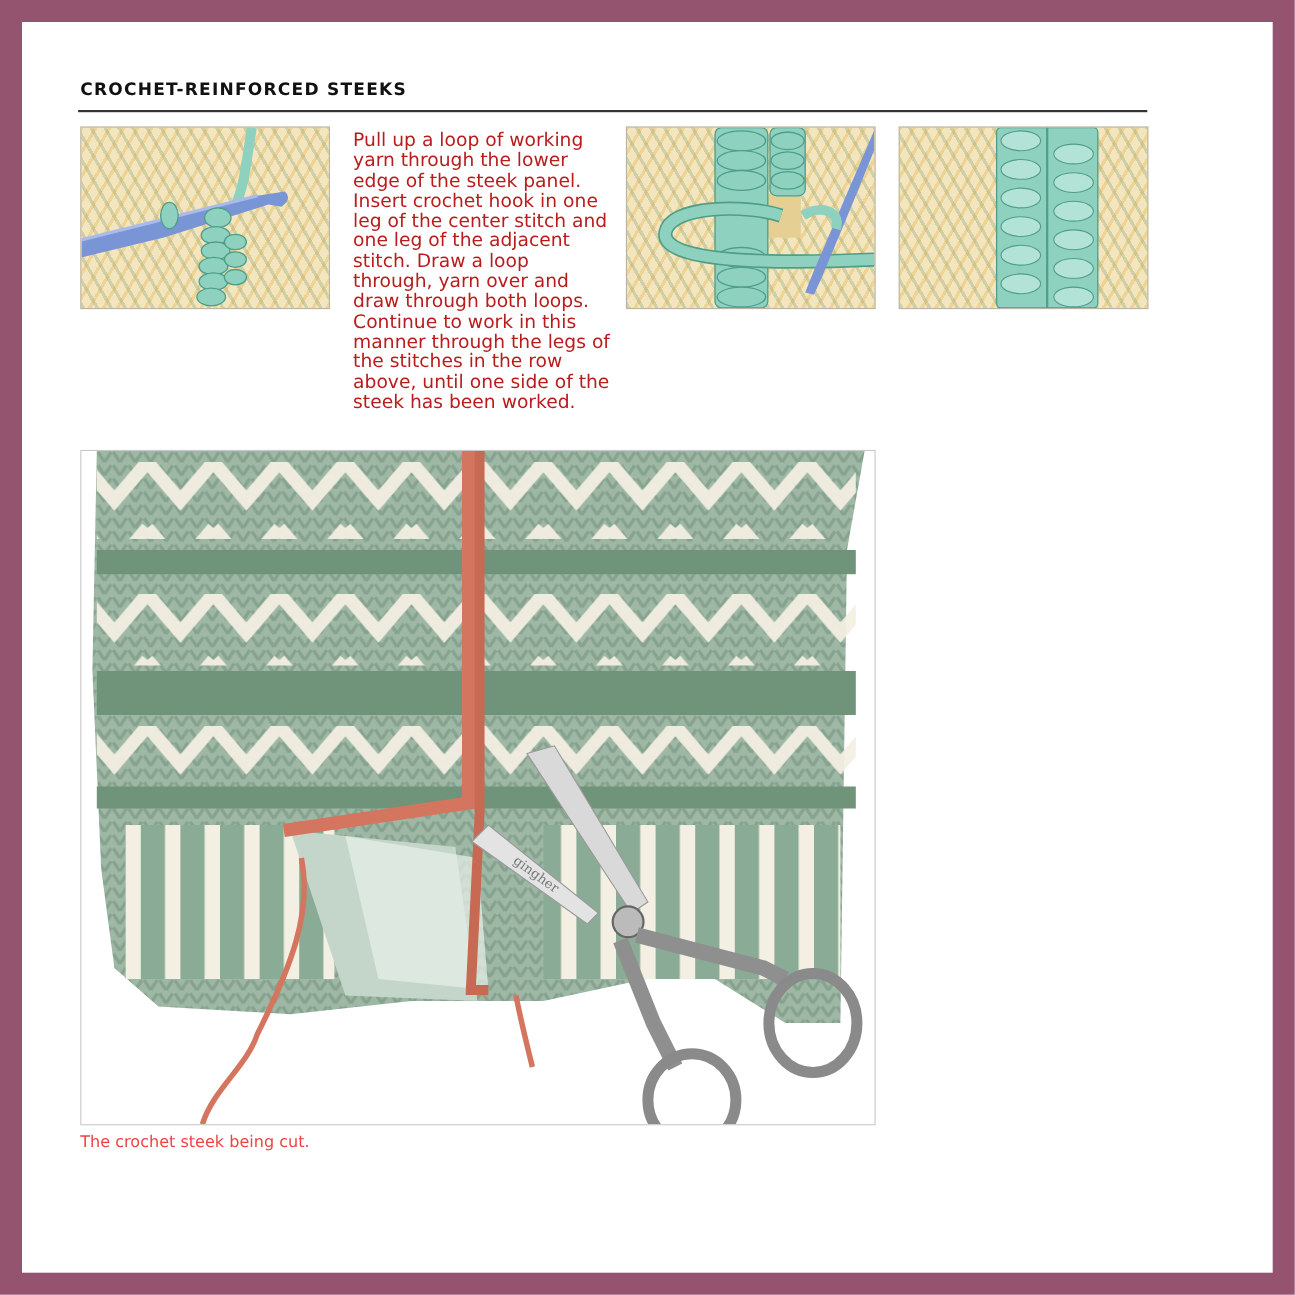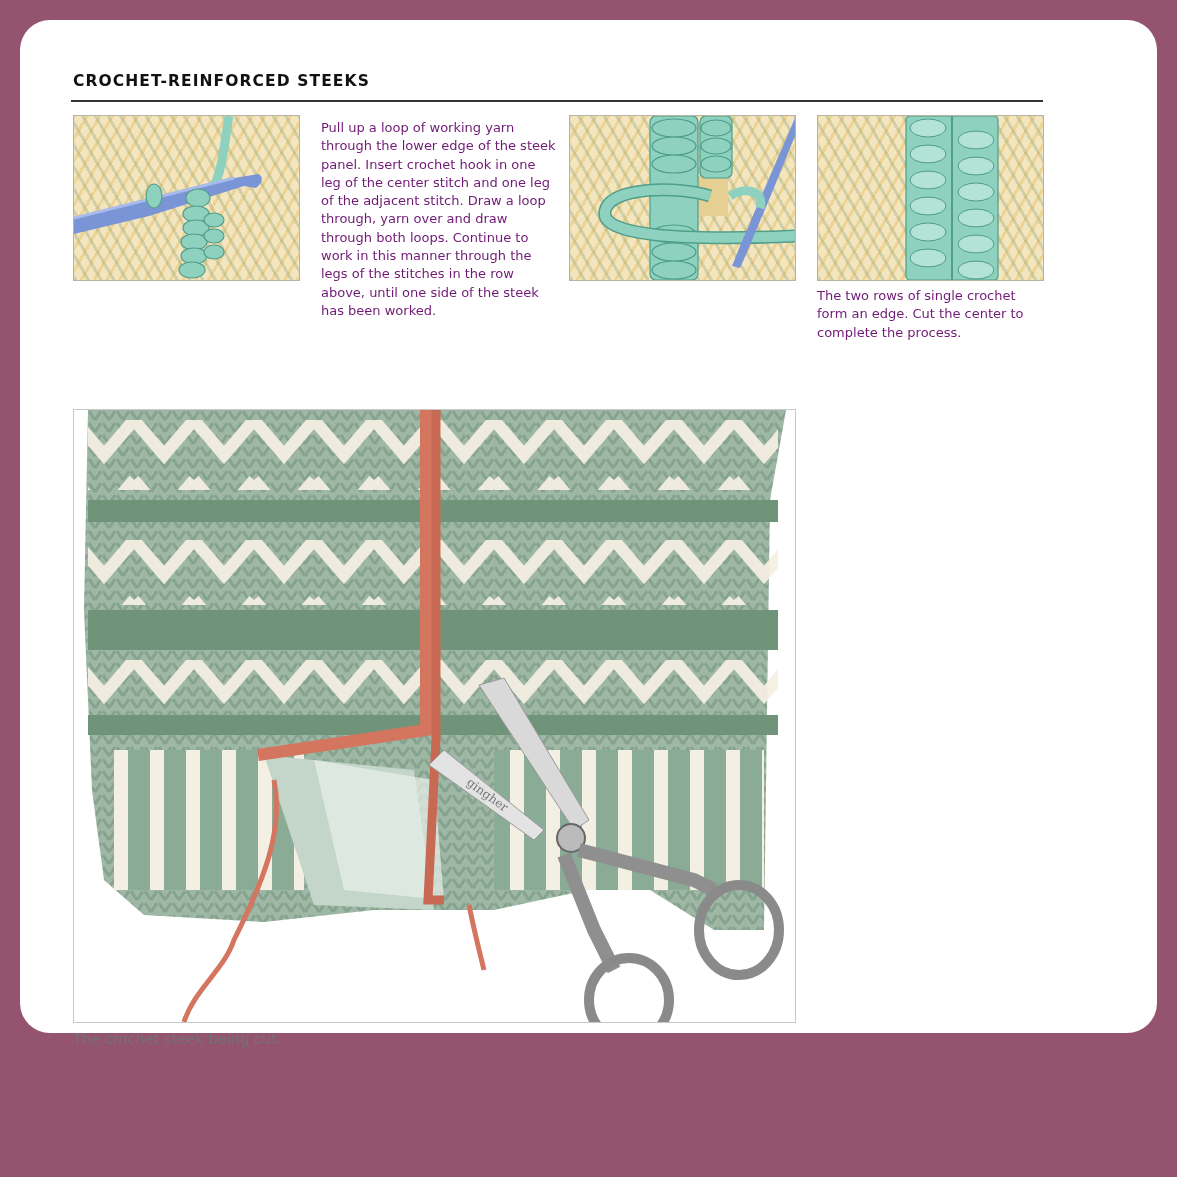"CROCHET-REINFORCED STEEKS" .page { border-radius: 30px -> none; height: 1013px -> 1137px }
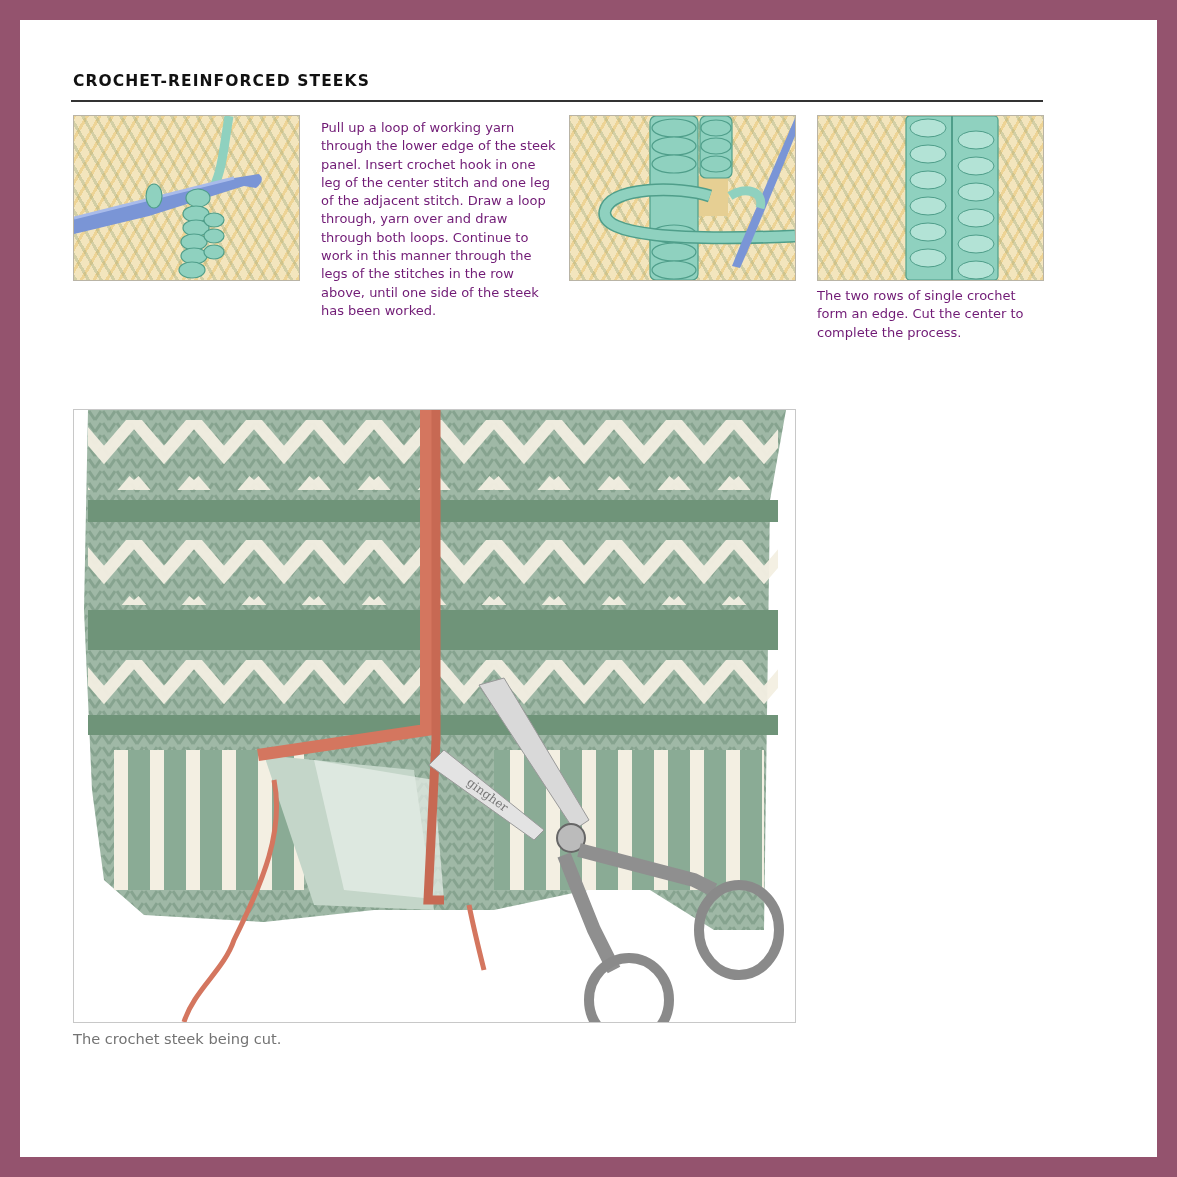"Pull up a loop of" .para { color: #701a75 -> #b91c1c; font-size: 13px -> 17px }
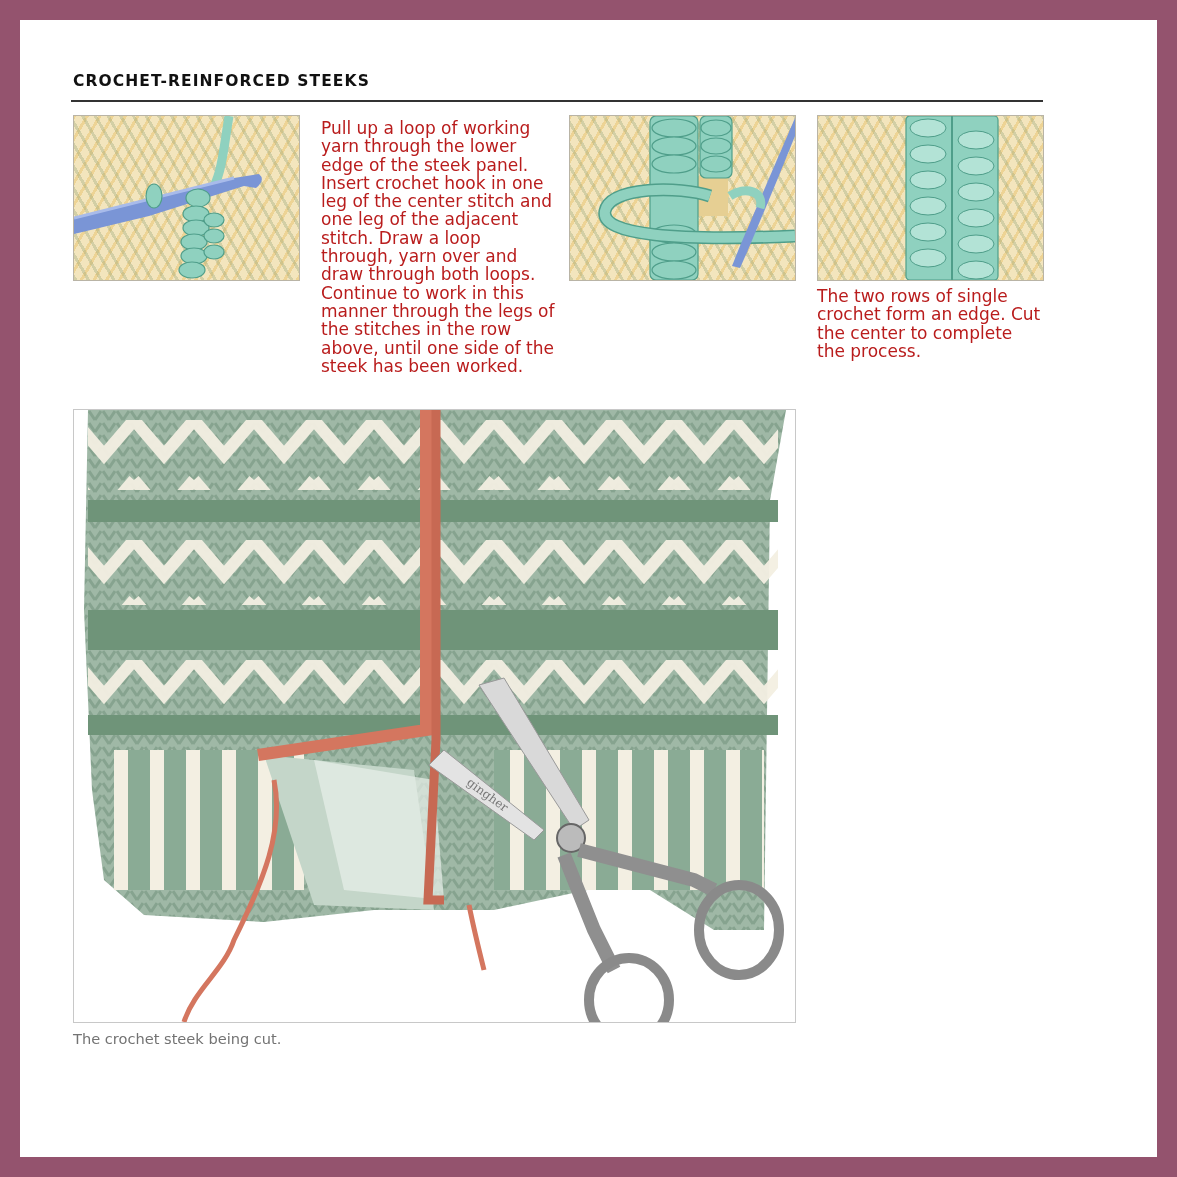"The two rows of single" div.para { html: <div>The two rows of single crochet form an edge. Cut the center to complete the process.</div> -> none }
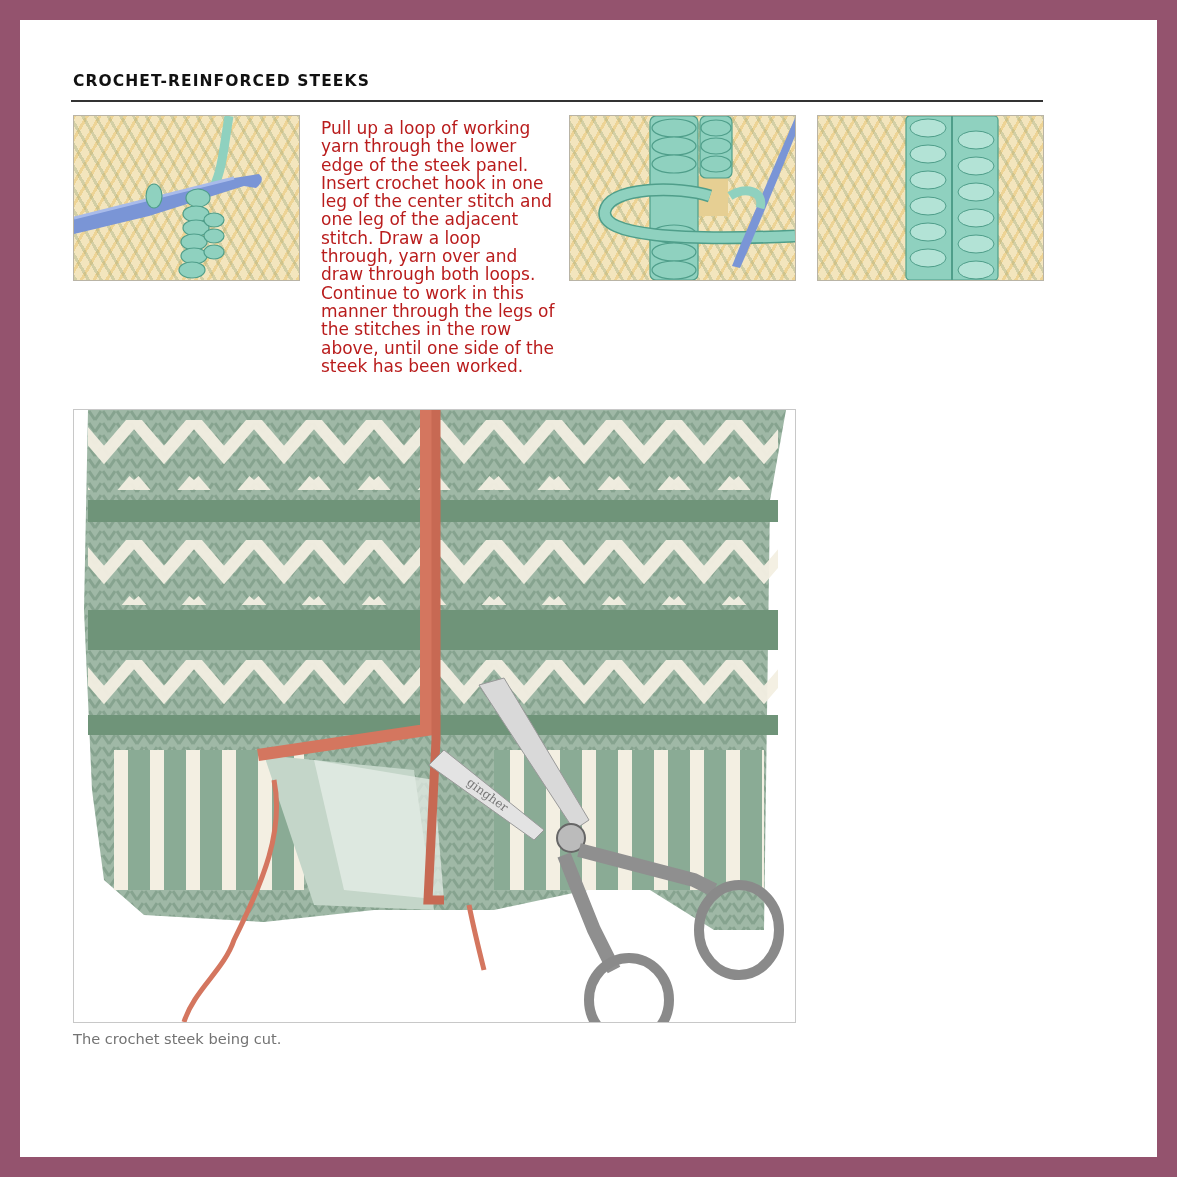"The crochet steek being cut." .caption { color: #737373 -> #ef4444 }
